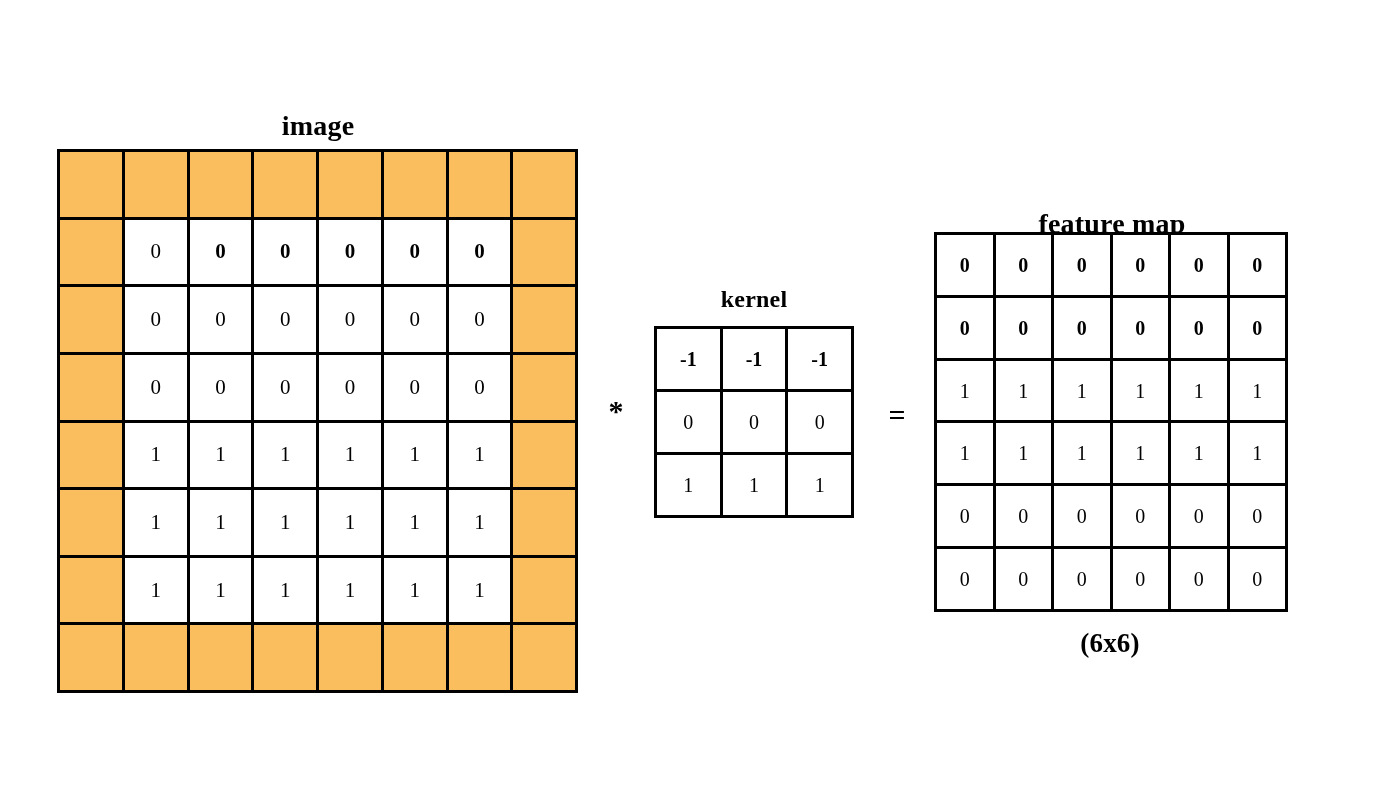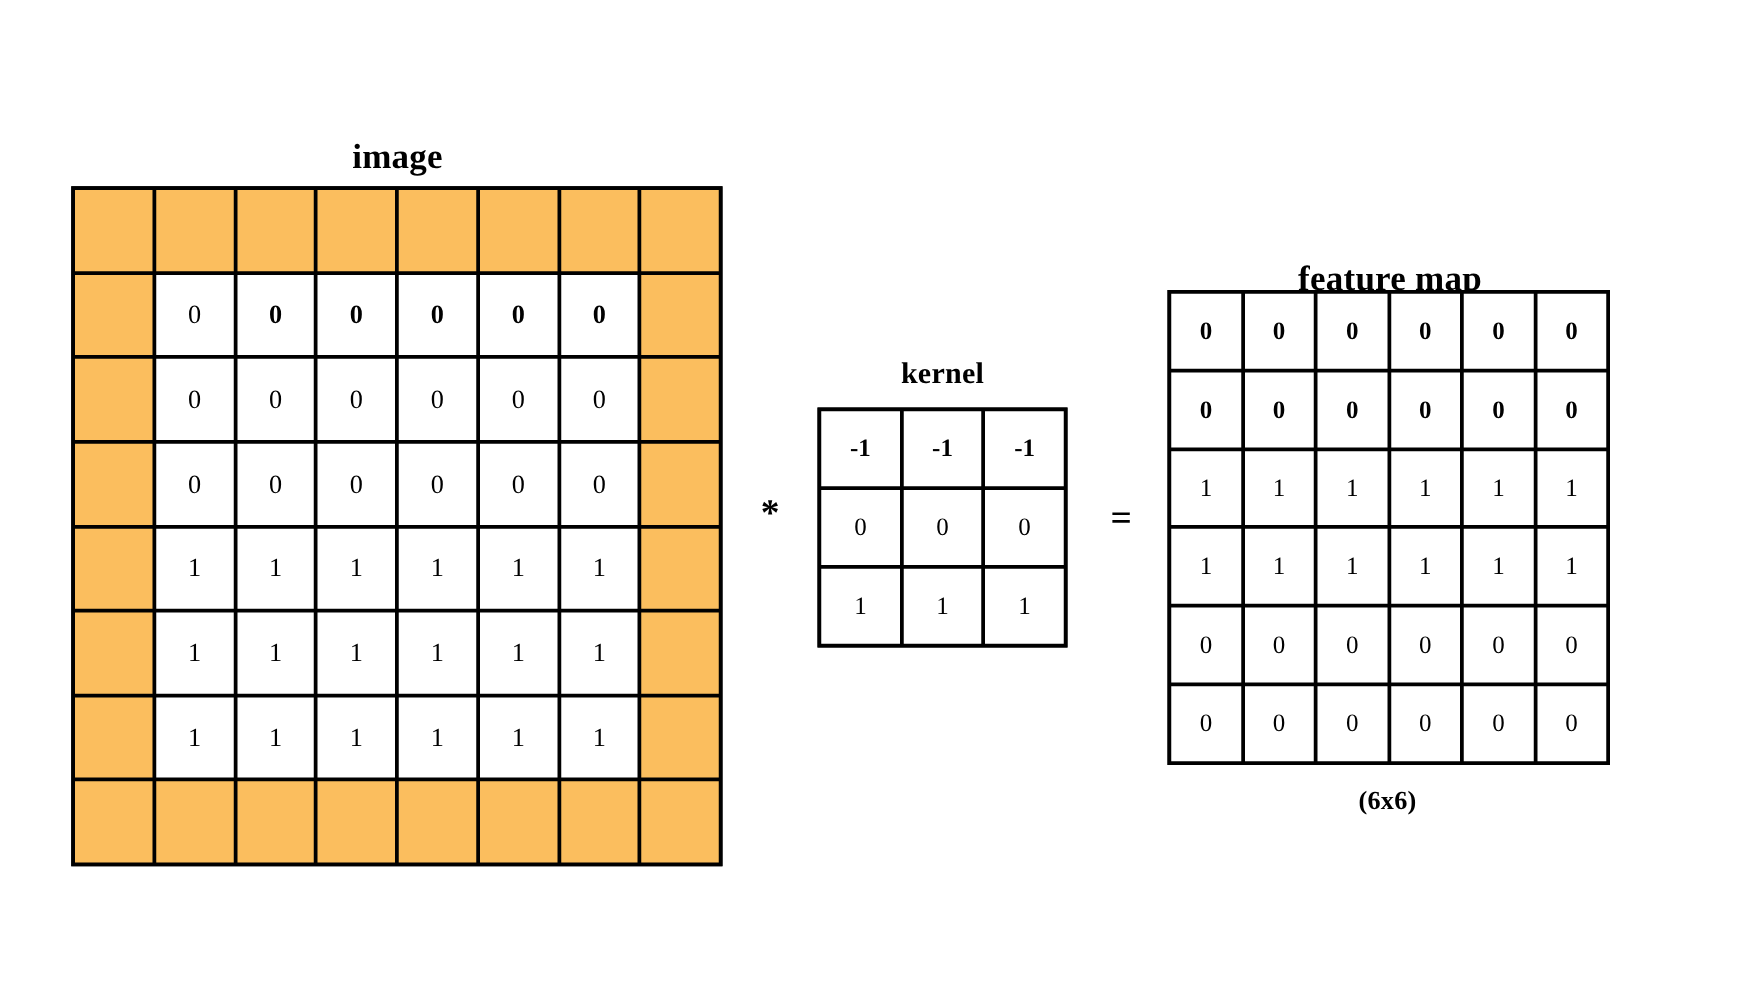"(6x6)" #featuremap-caption { font-size: 21px -> 27px }
